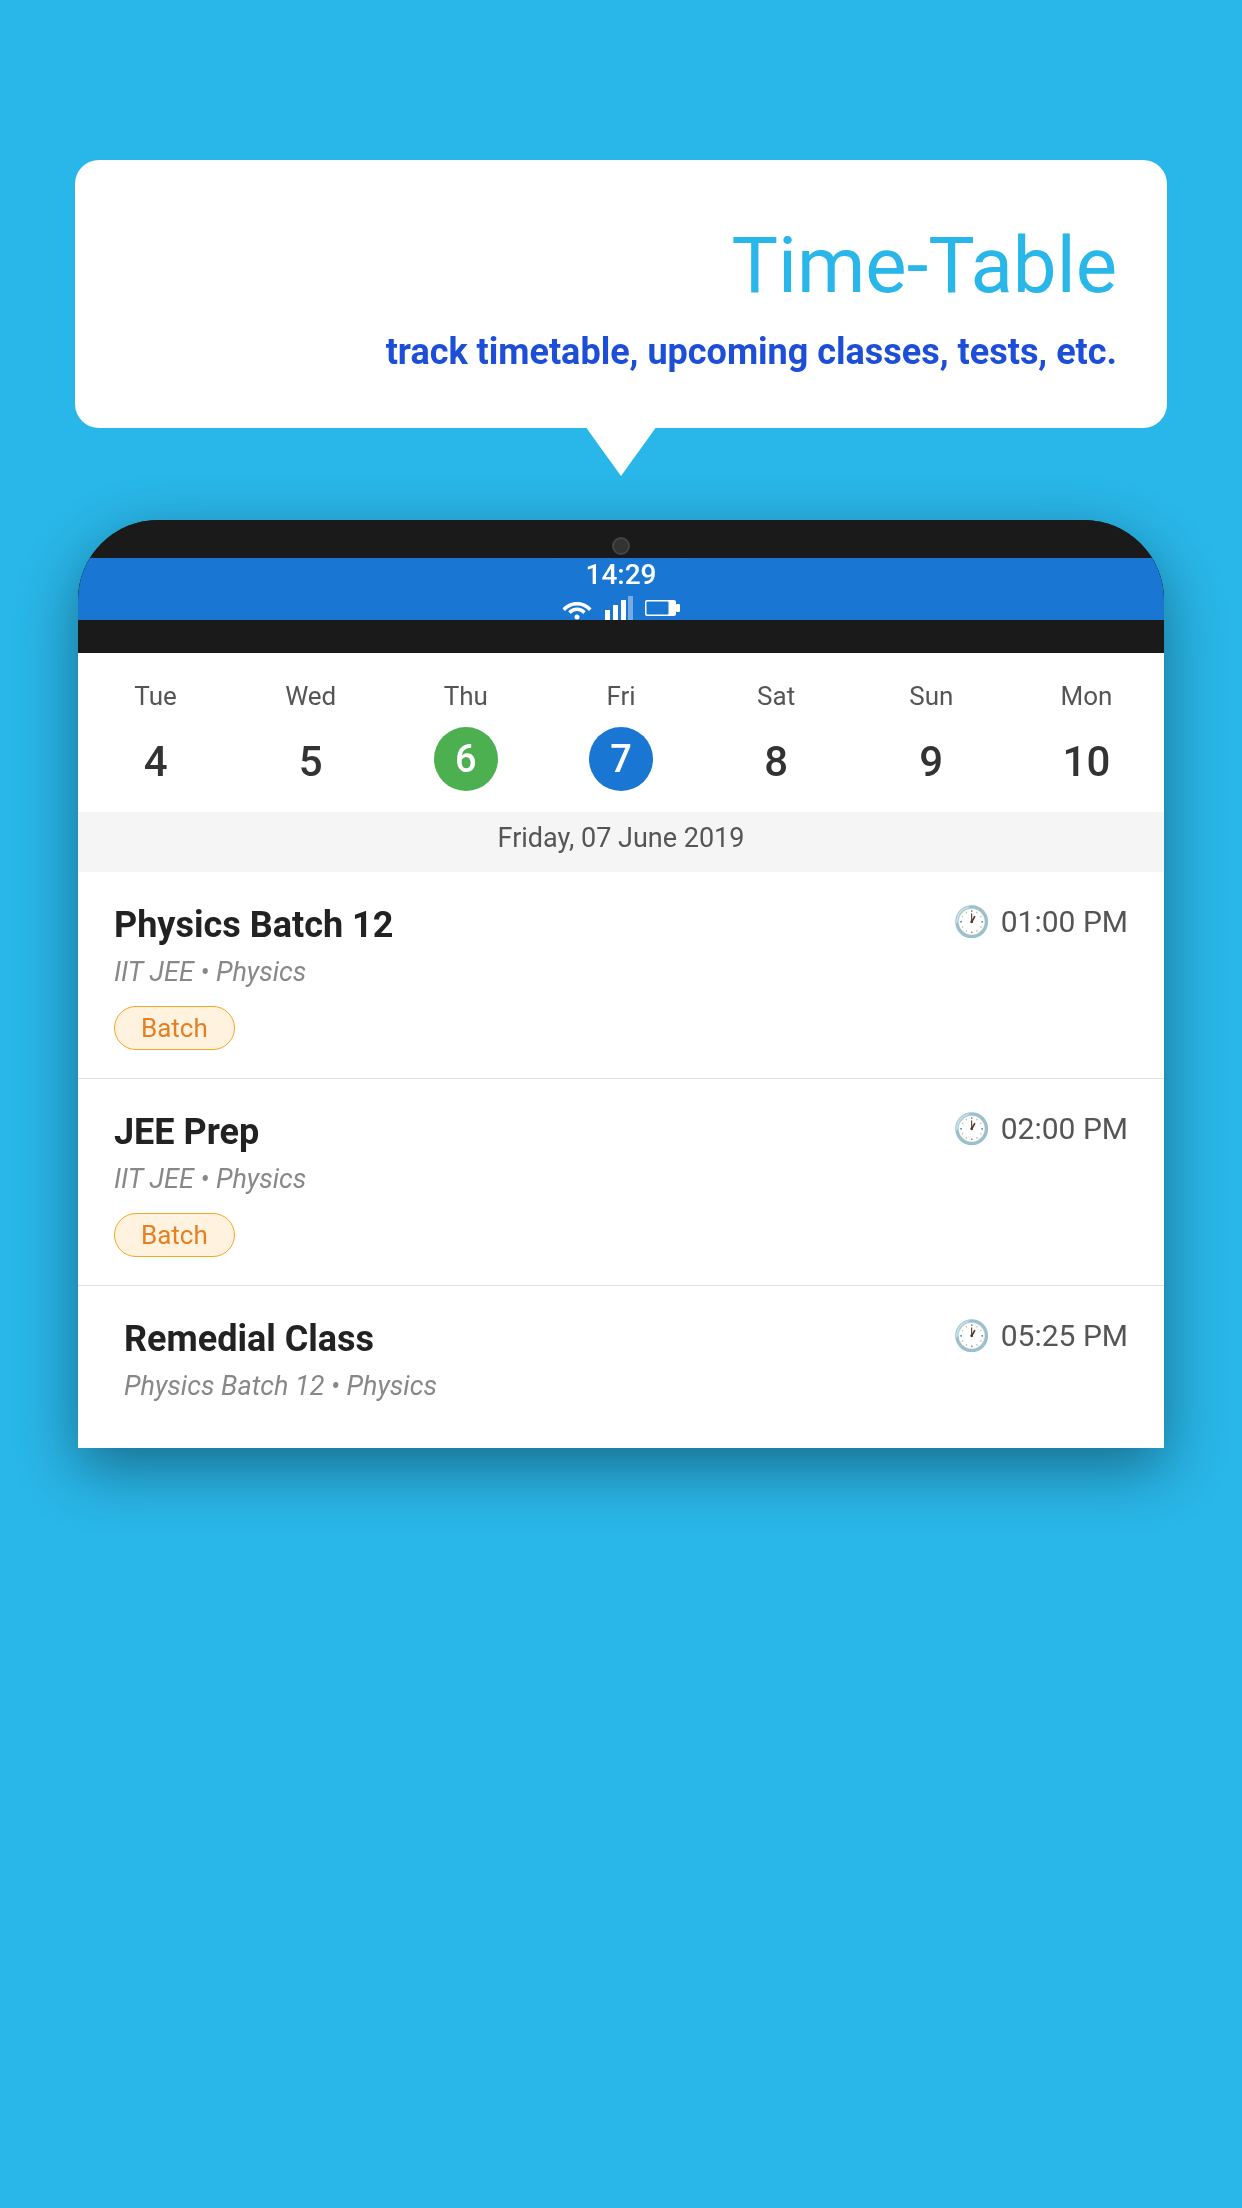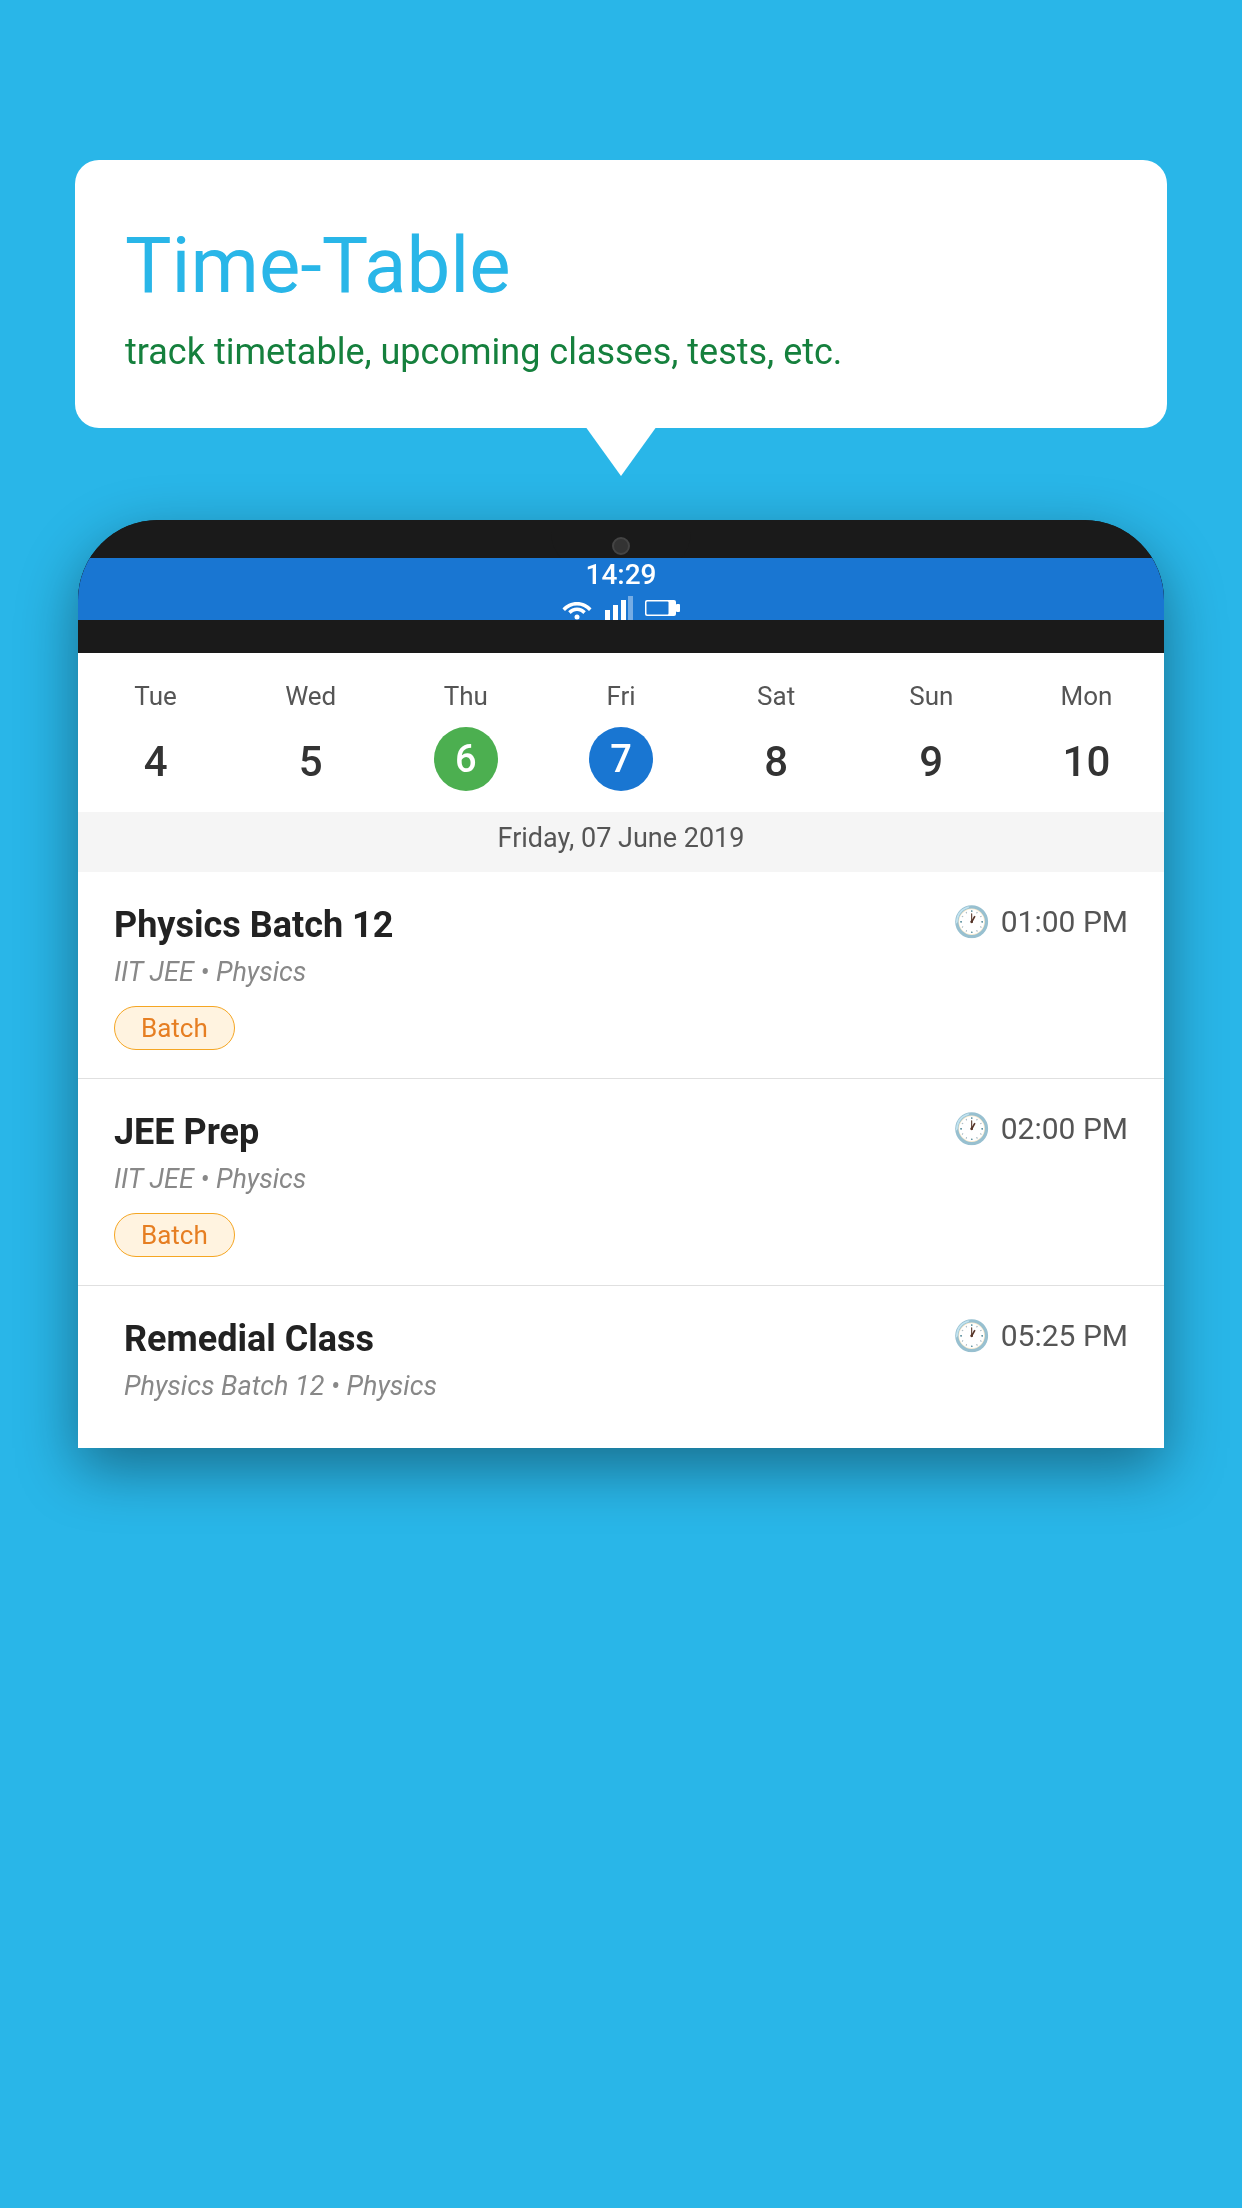"Time-Table" .speech-bubble { text-align: left -> right }
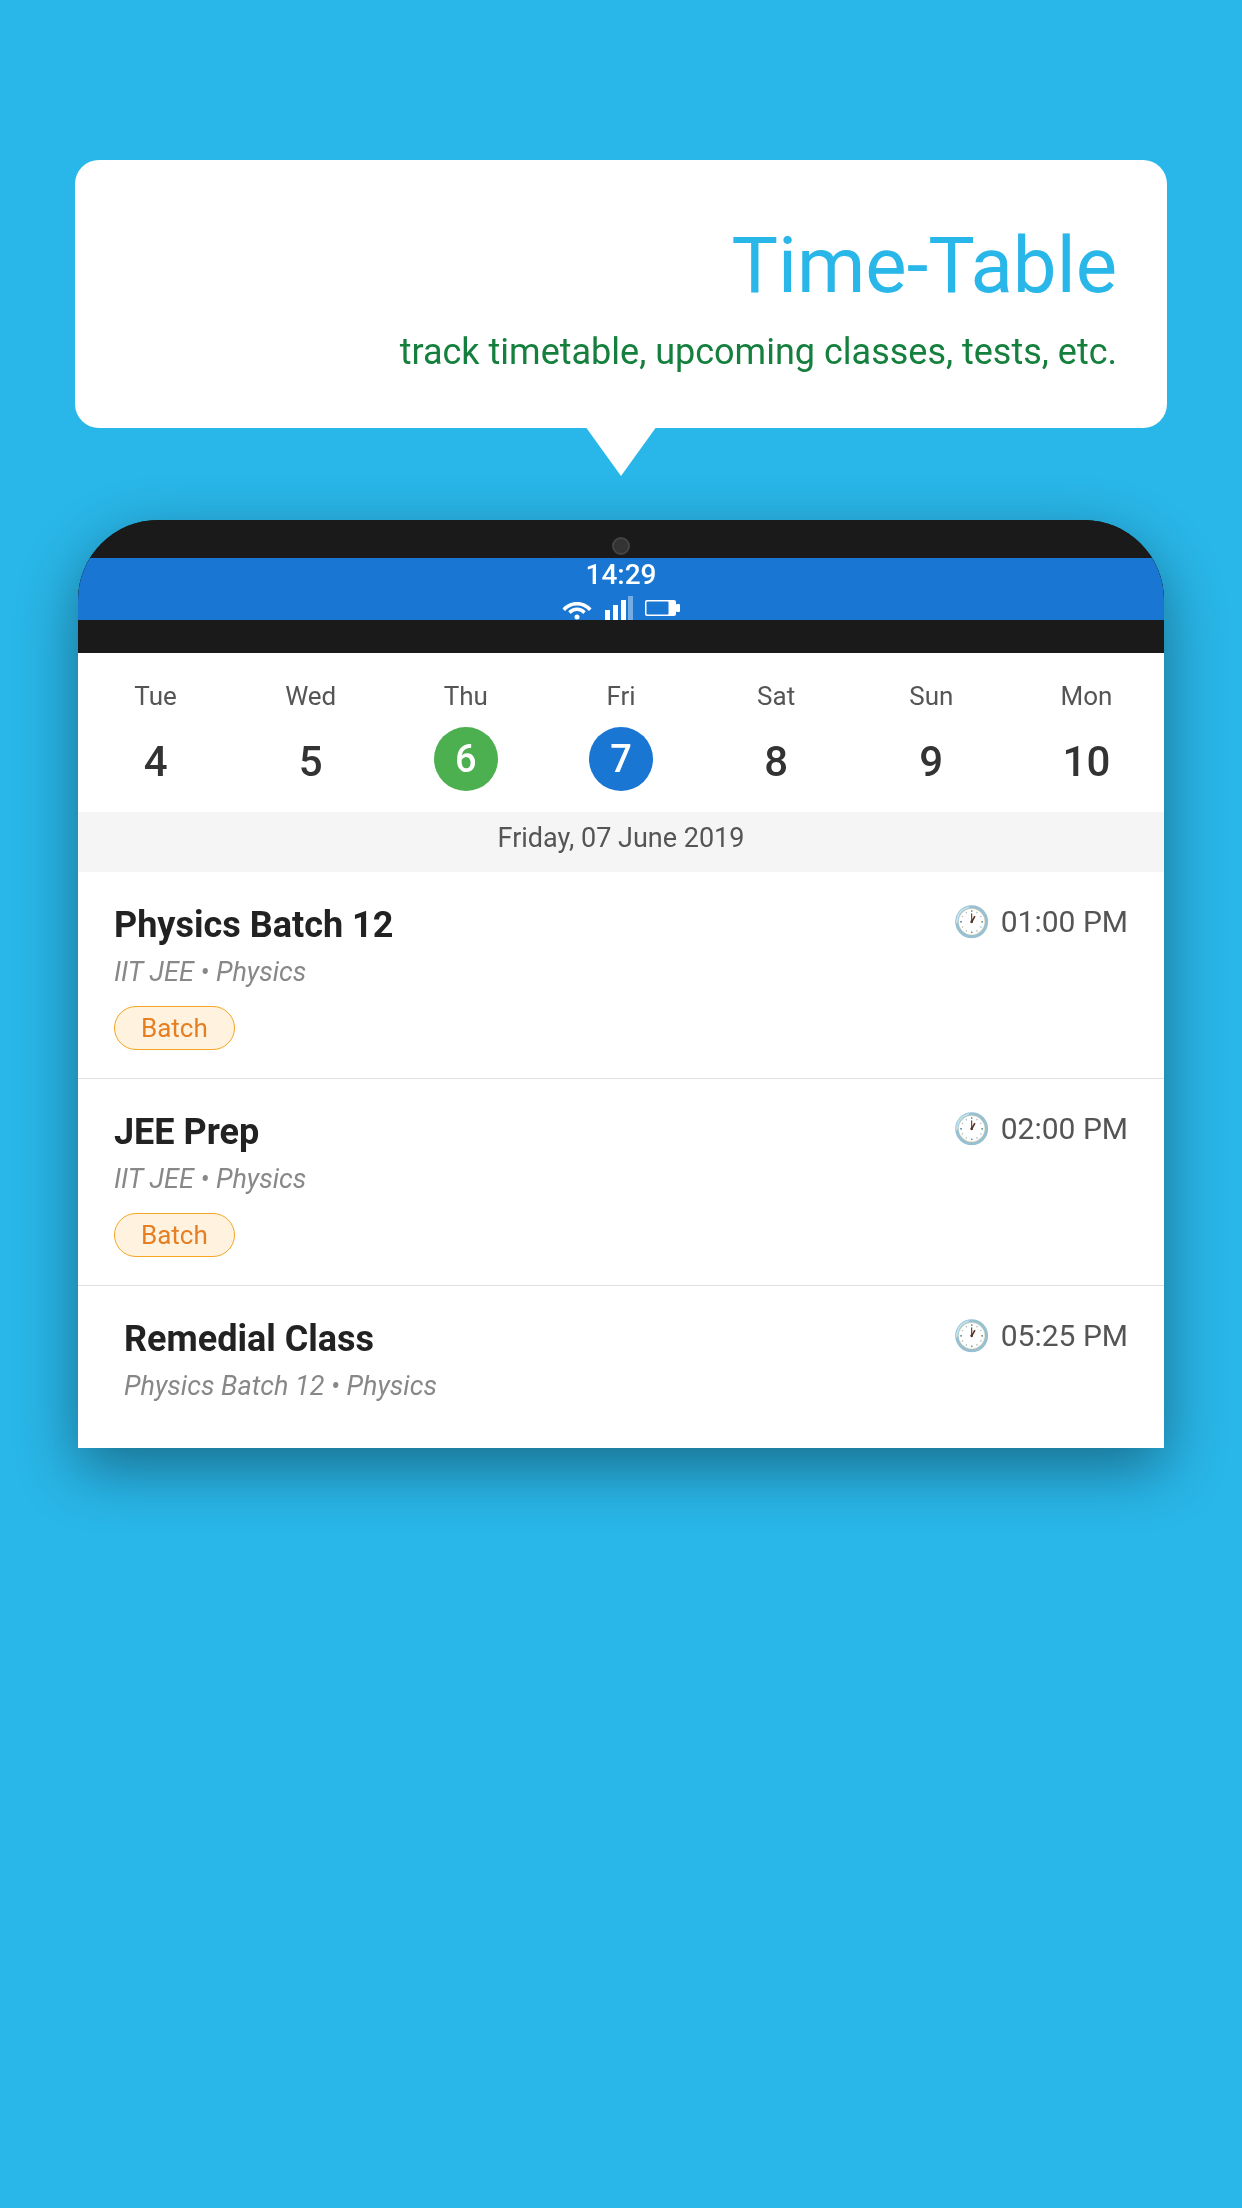"track timetable, upcoming classes," .bubble-subtitle { color: #15803d -> #1d4ed8; font-weight: 400 -> 700 }
